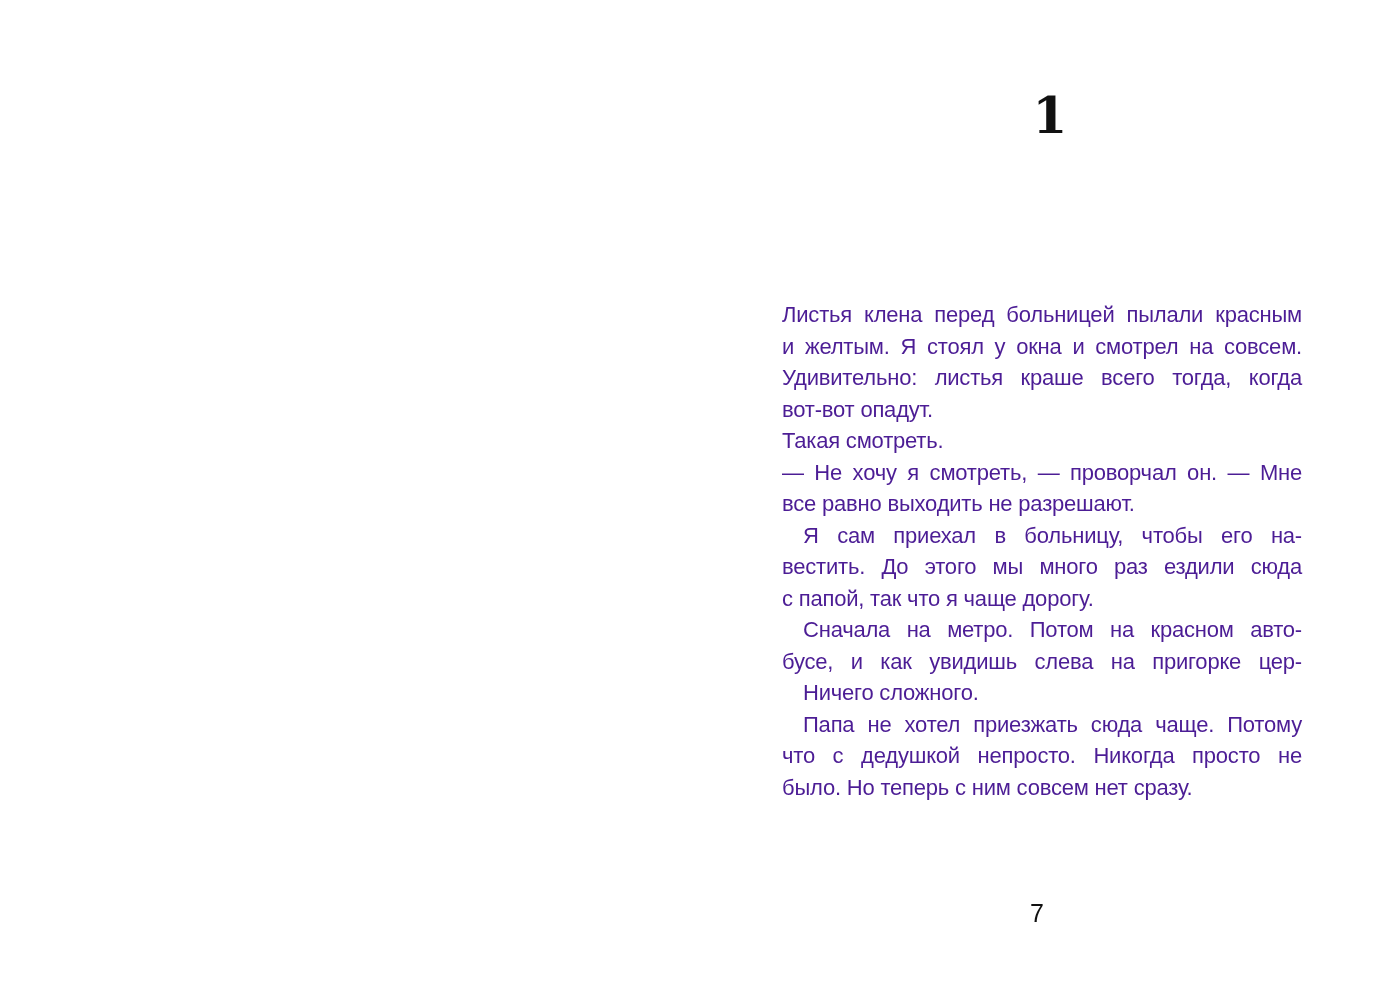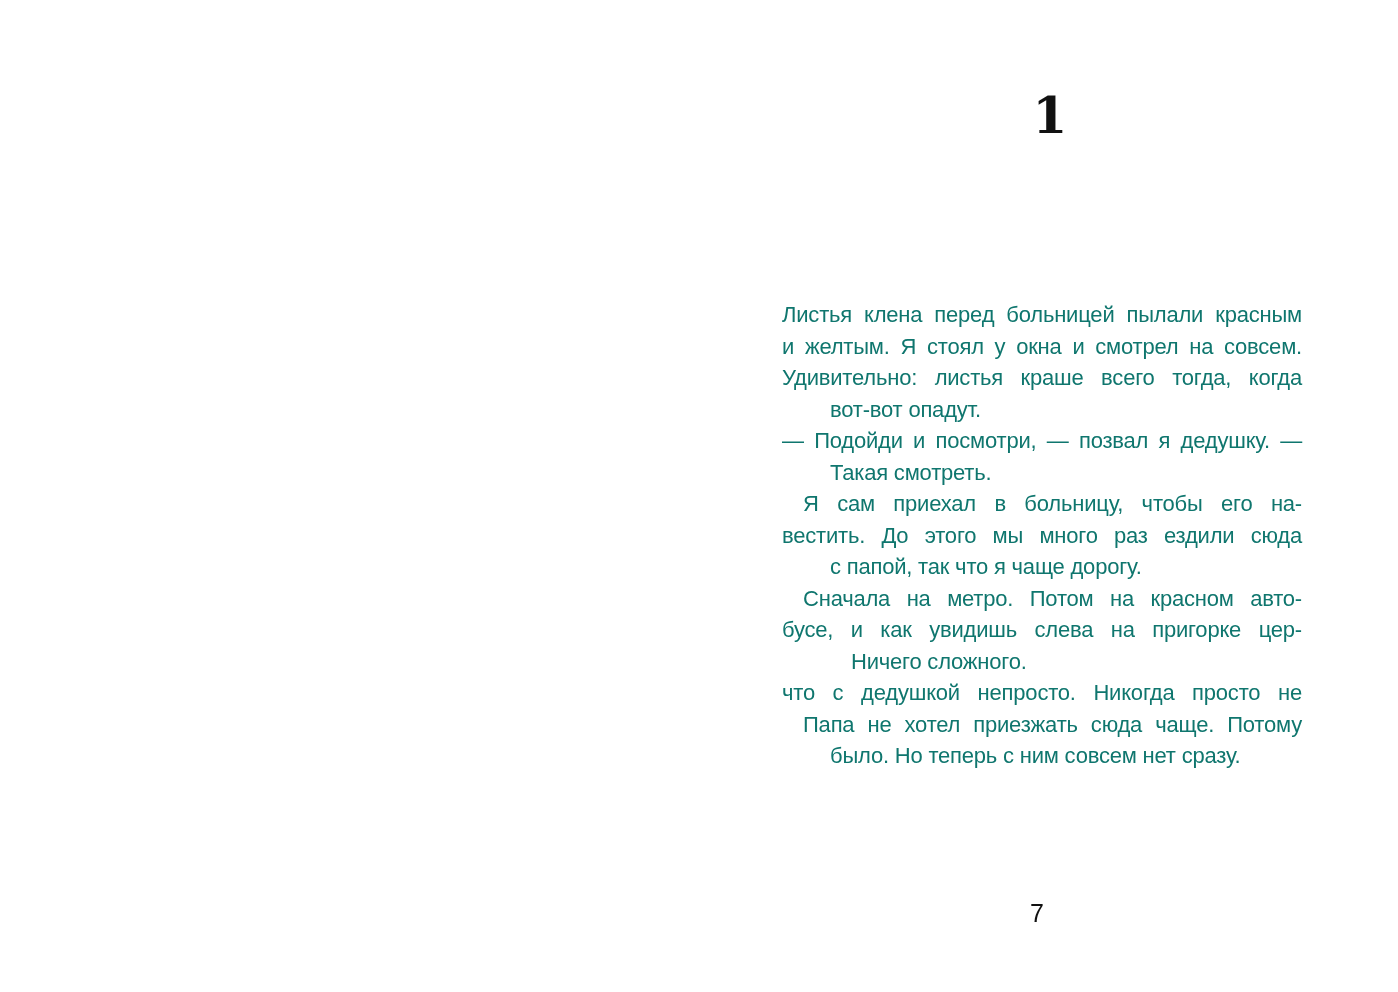"Листья клена перед больницей пылали" .body-text { color: #0f766e -> #4c1d95 }
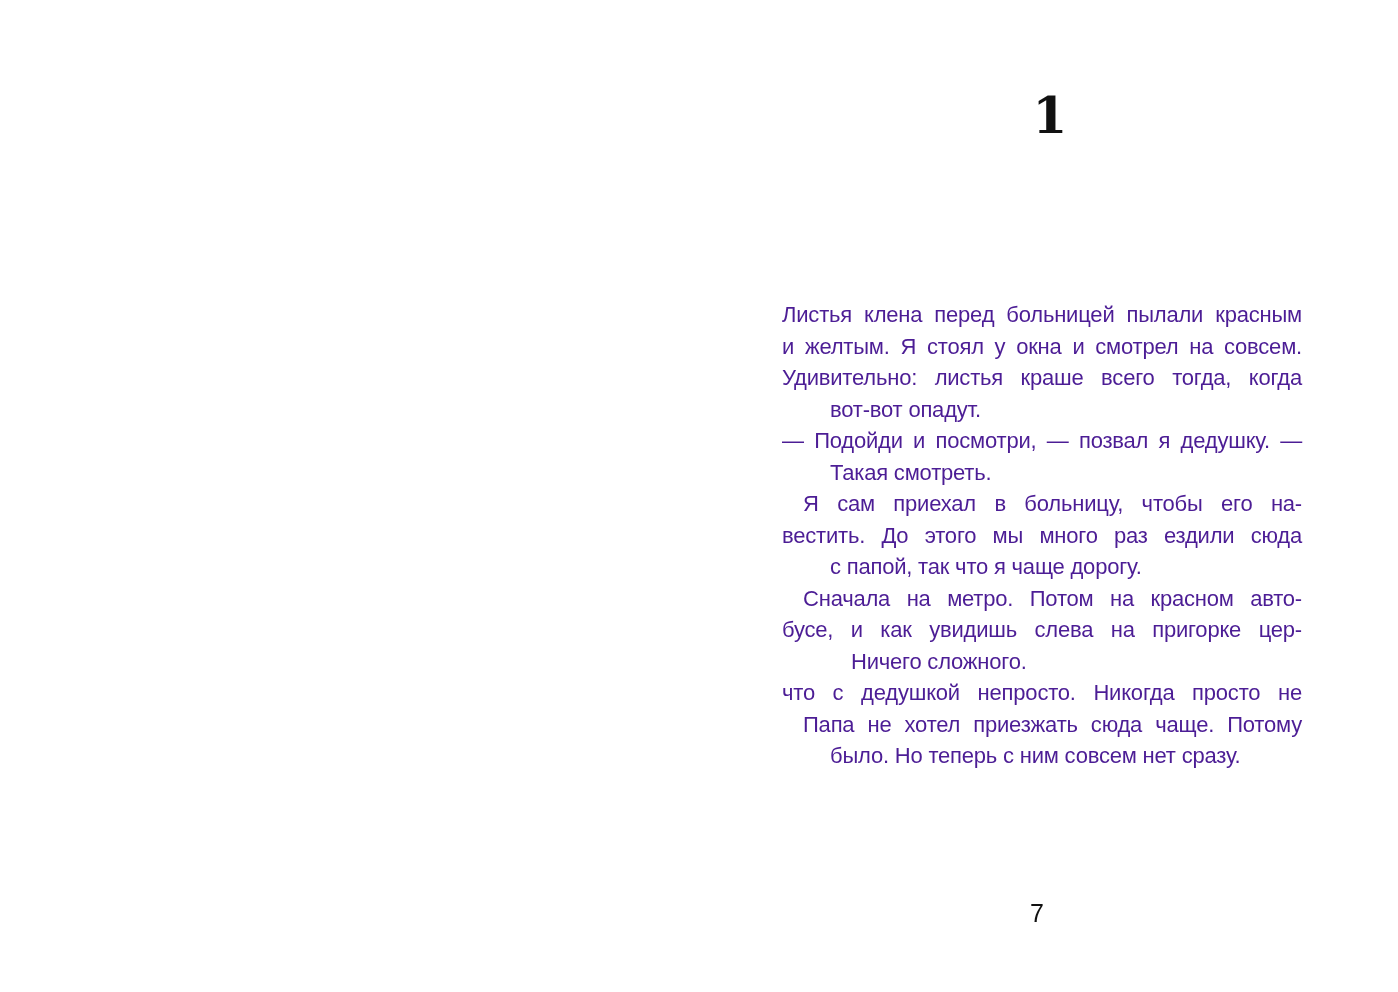"вот-вот опадут." .body-text .line.no-justify { margin-left: 48px -> none }
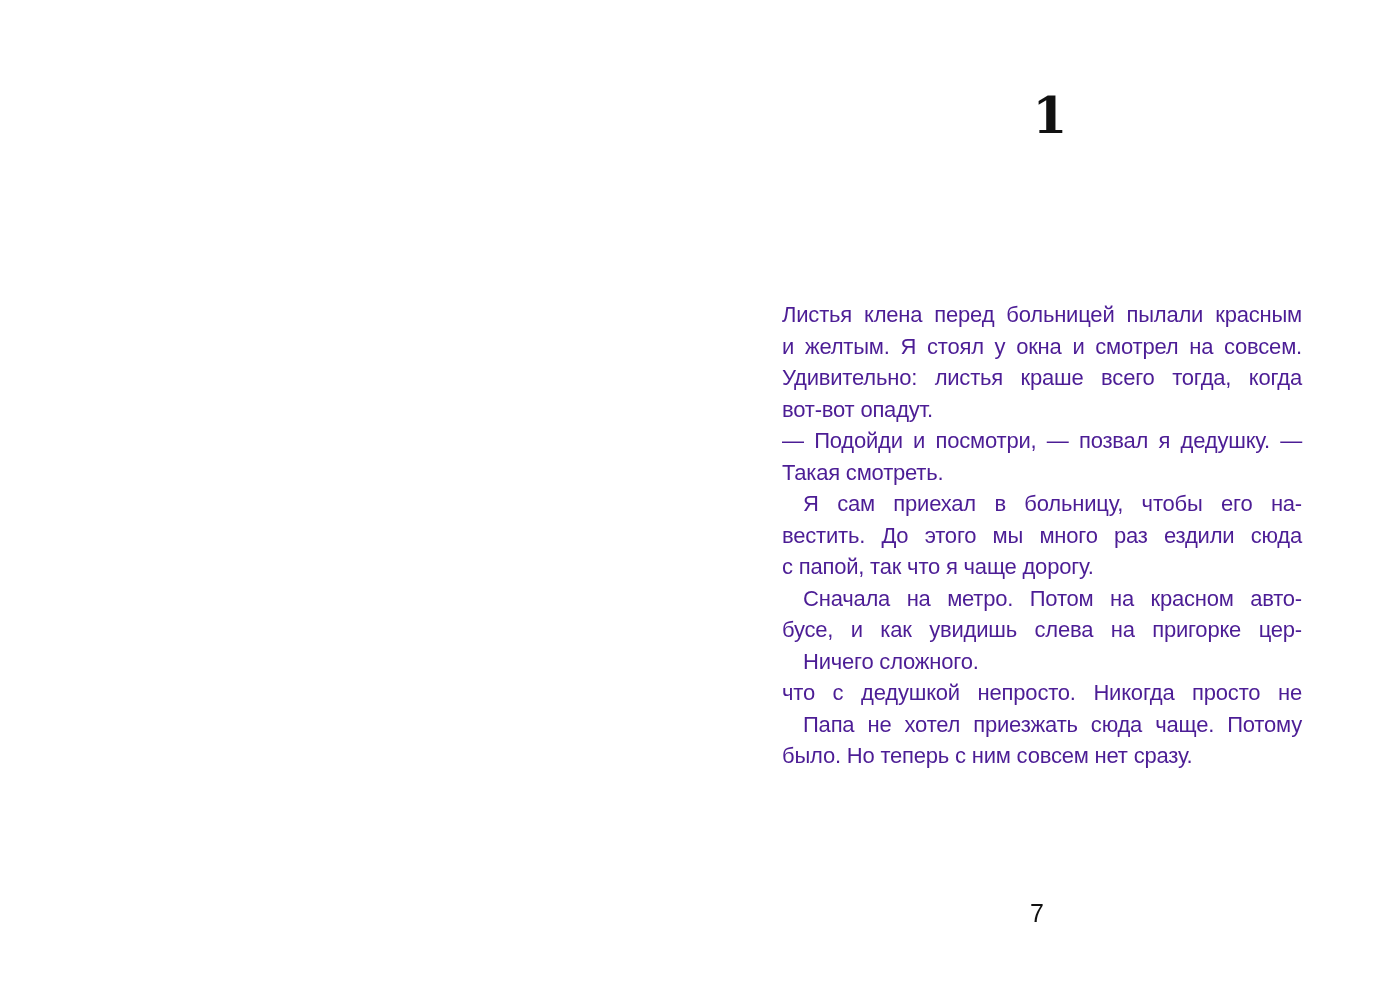"— Подойди и посмотри, —" div.line { html: <div>— Подойди и посмотри, — позвал я дедушку. —</div> -> none }
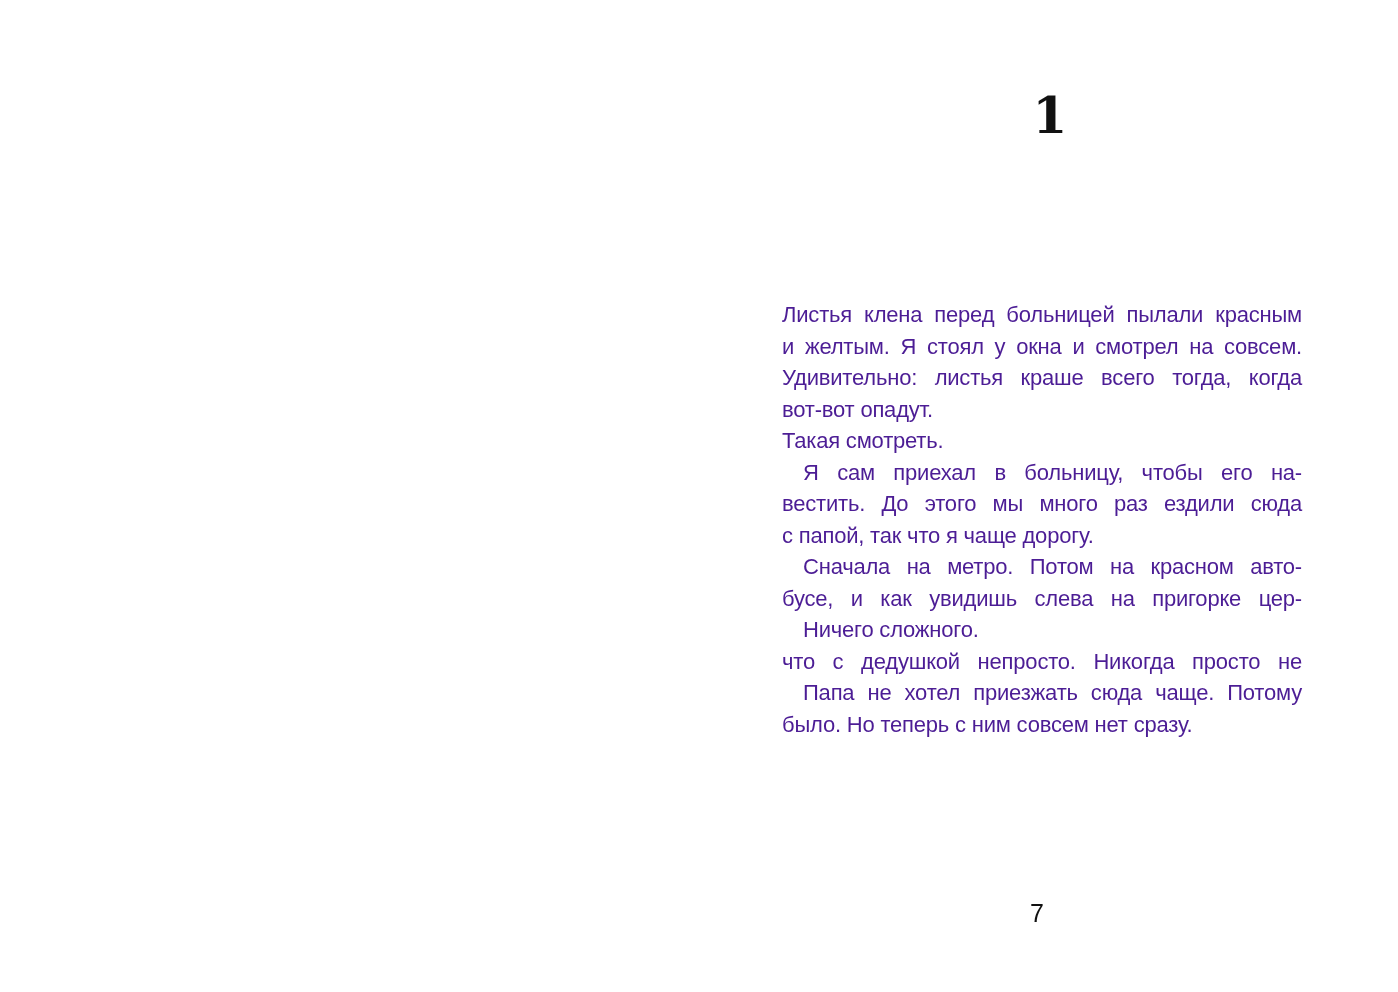"— Не хочу я смотреть," div.line { html: none -> <div>— Не хочу я смотреть, — проворчал он. — Мне</div> }
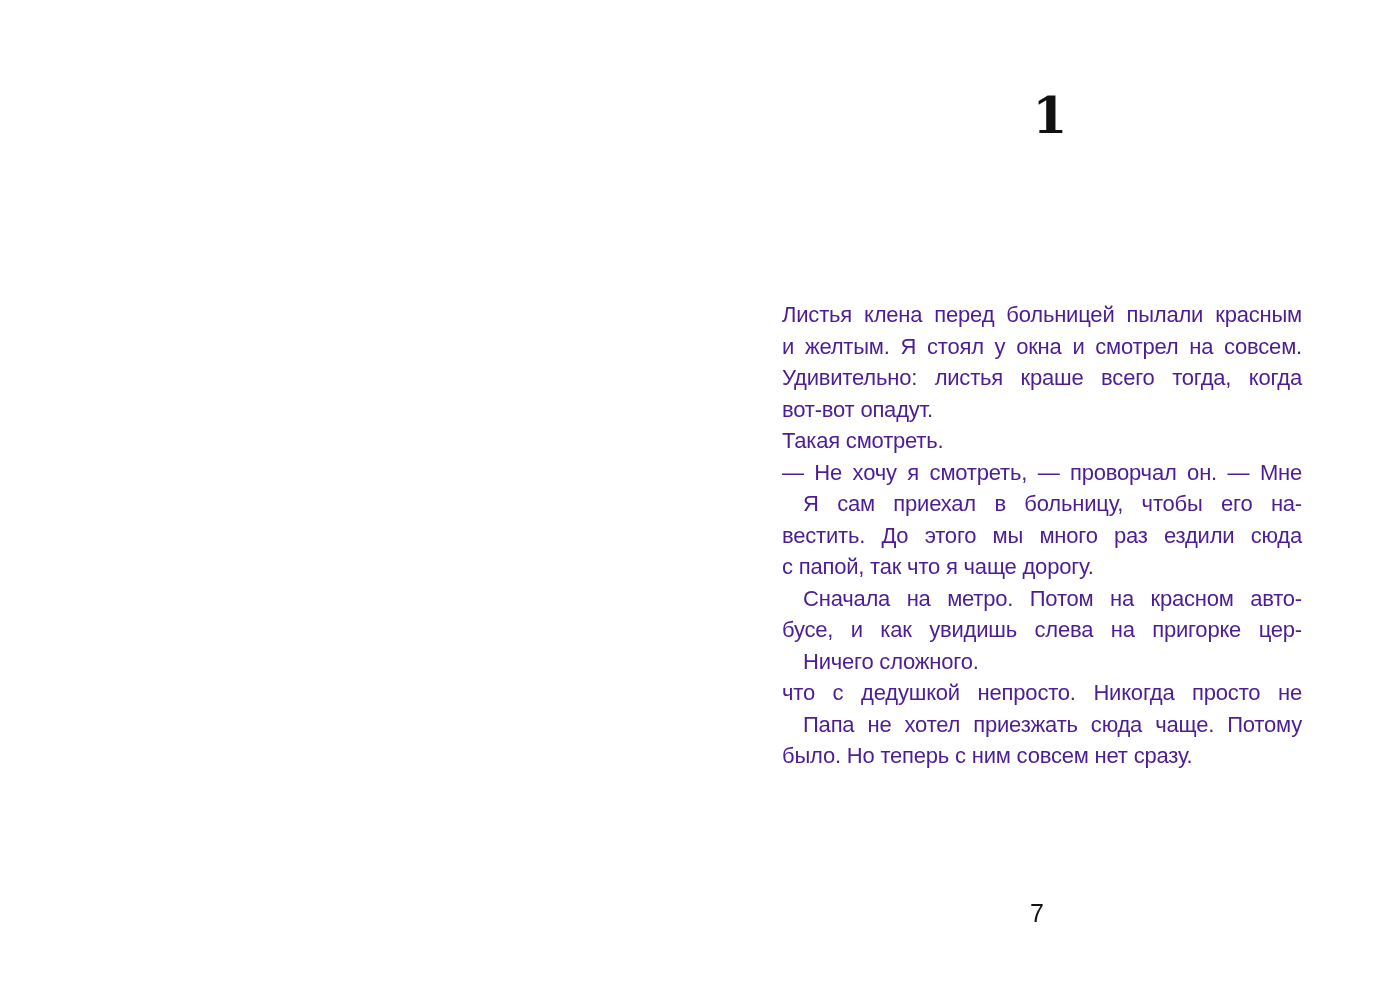"все равно выходить не разрешают." div.line { html: none -> <div>все равно выходить не разрешают.</div> }
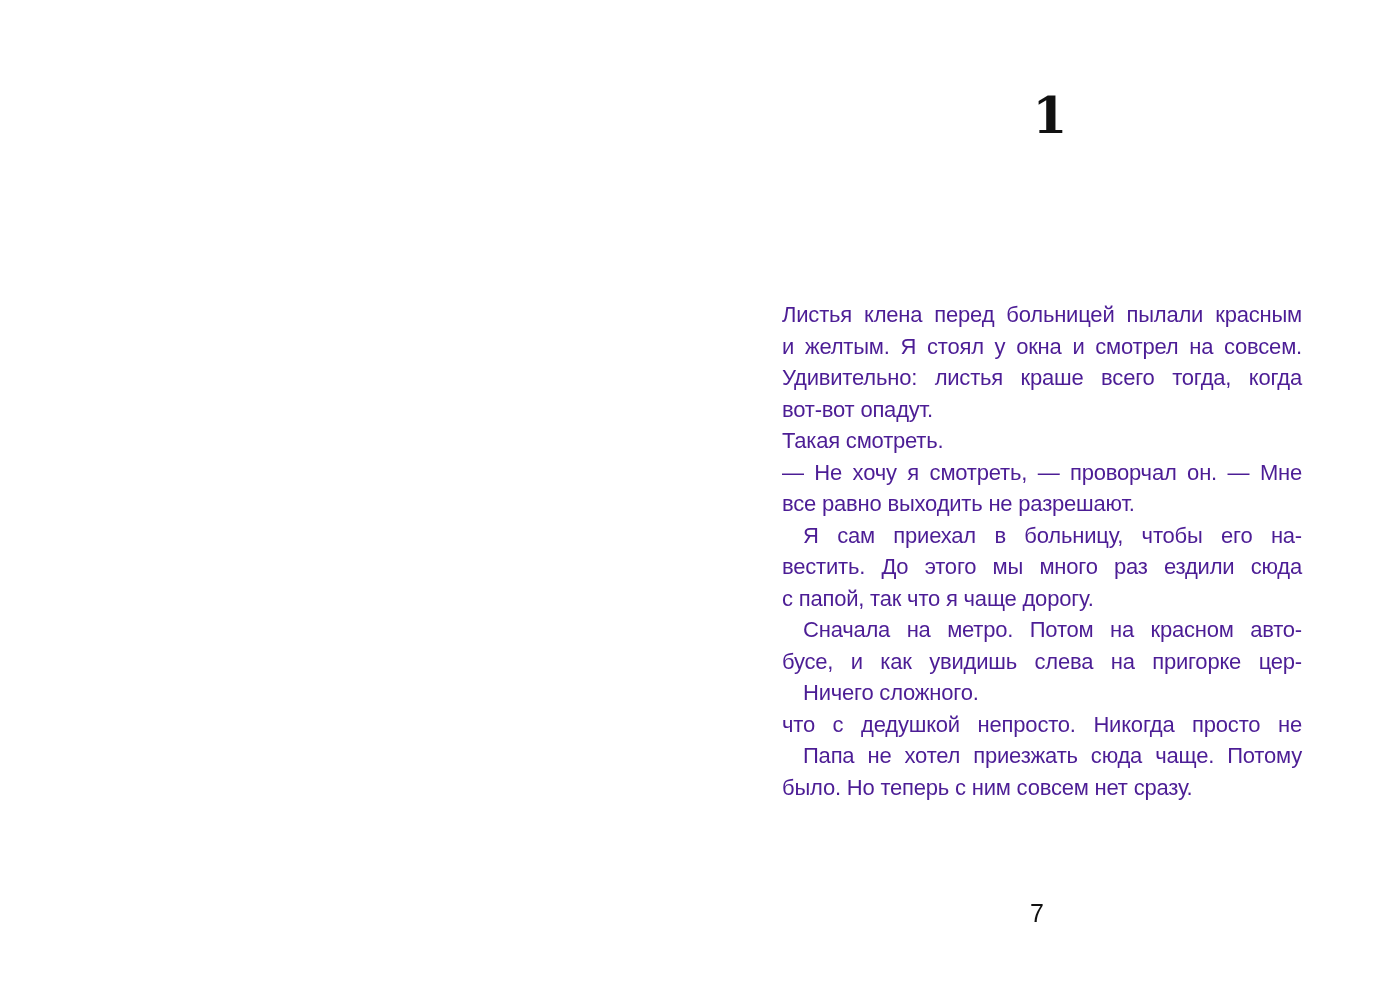"что с дедушкой непросто. Никогда" div.line { order: before "Папа не хотел приезжать сюда" -> after "Папа не хотел приезжать сюда" }
